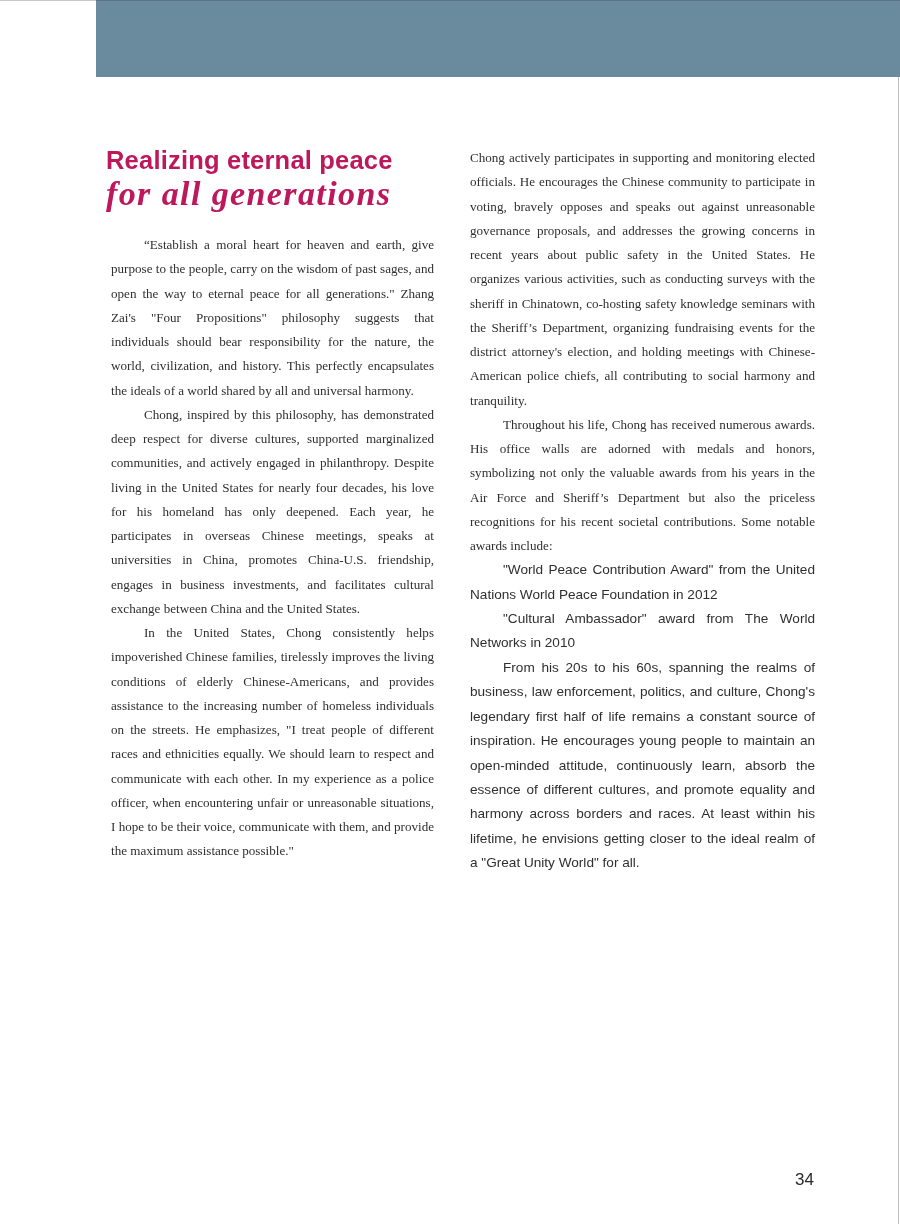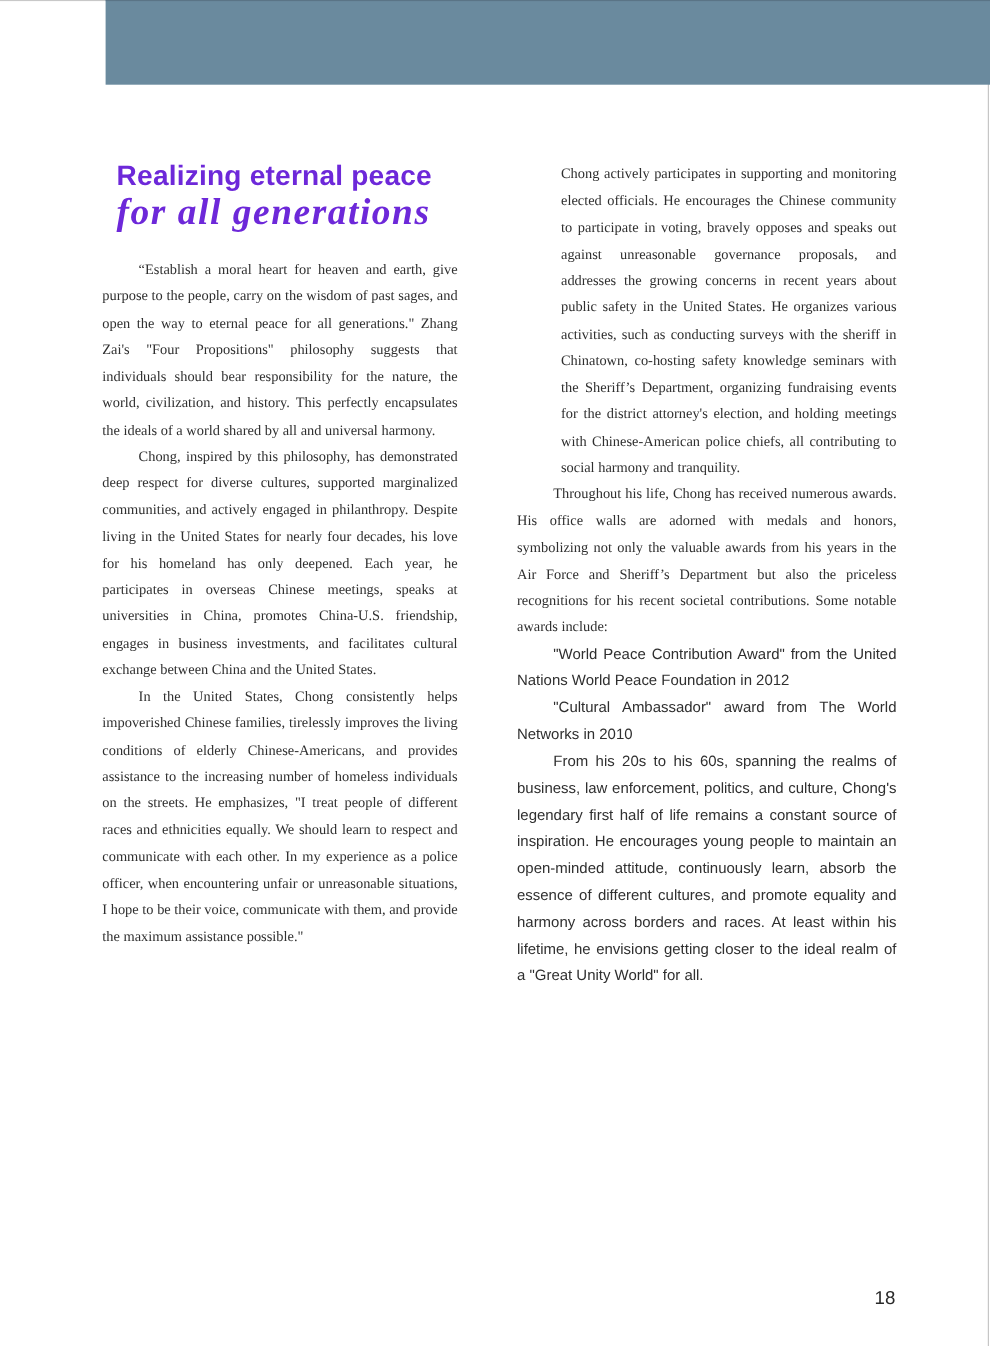"Realizing eternal peace" .title { color: #6d28d9 -> #be185d }
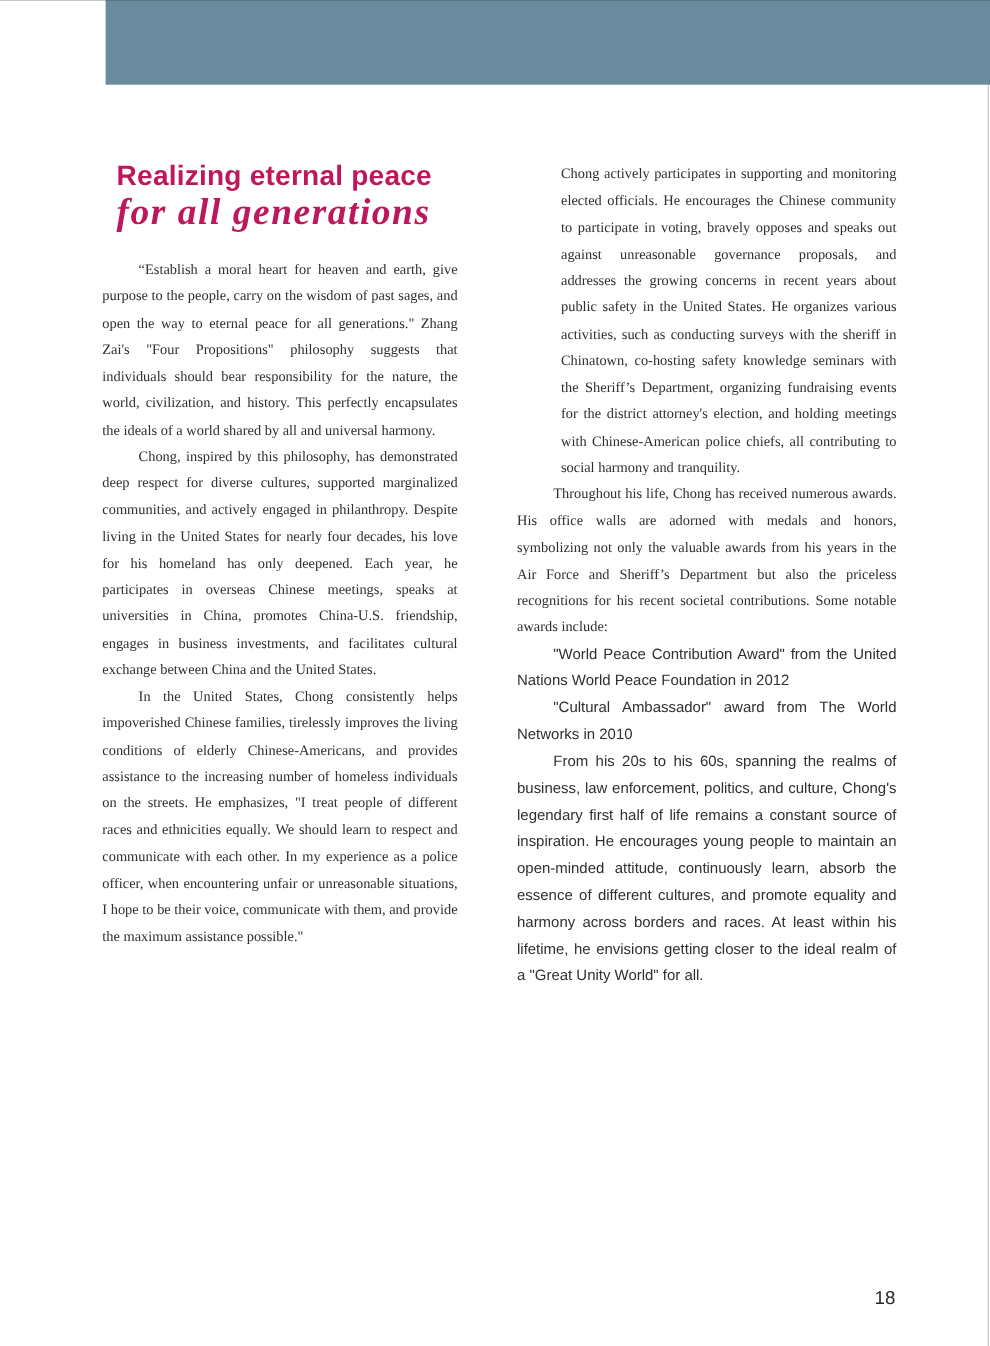"Chong actively participates in" .noindent { margin-left: 40px -> none }
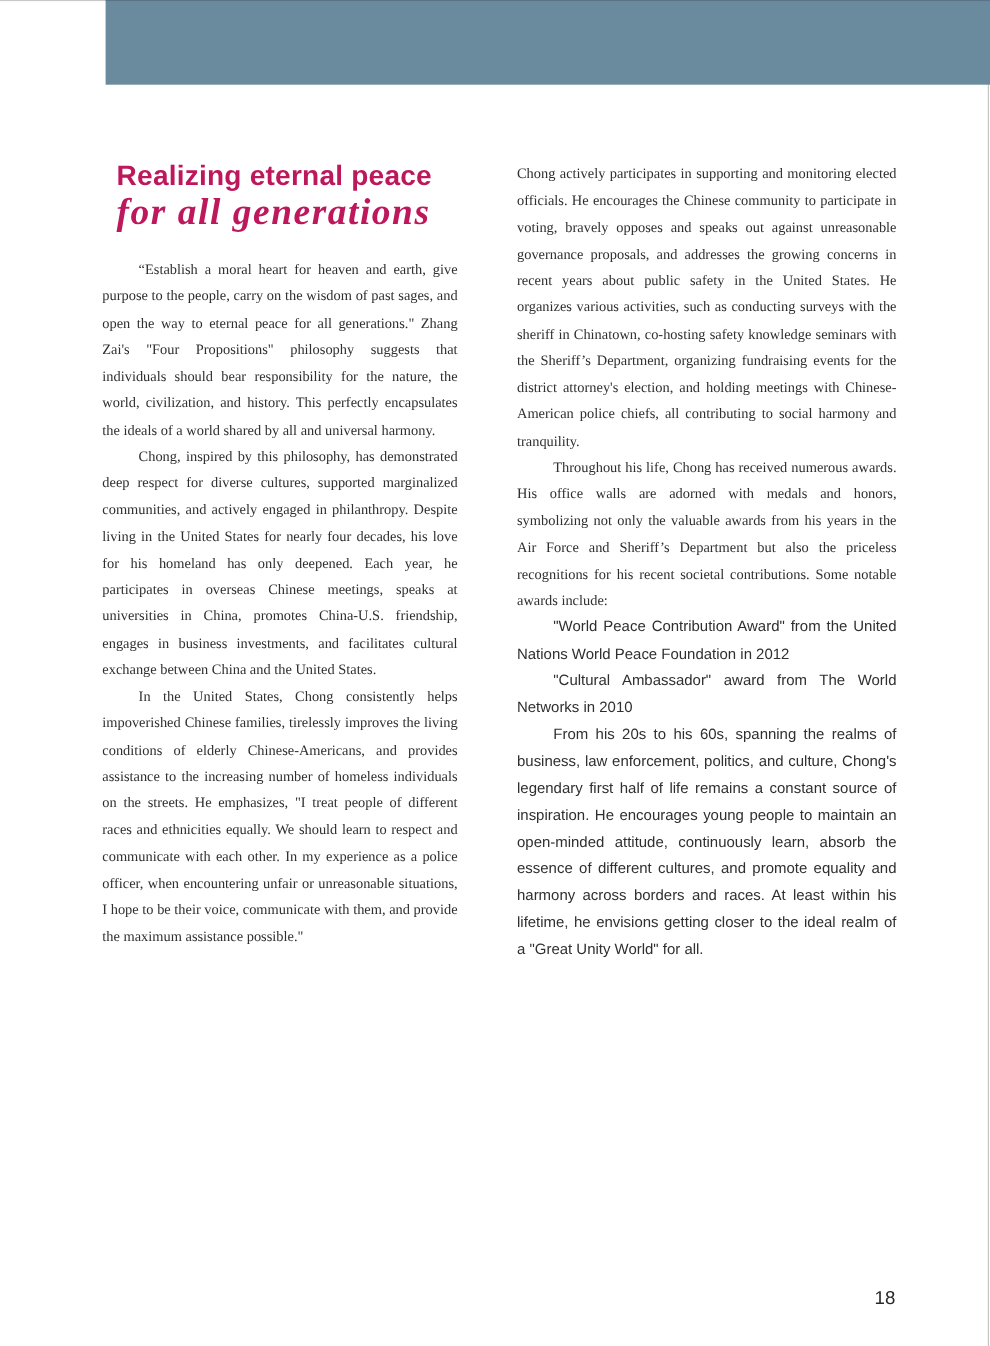"“Establish a moral heart for" .col-left { left: 93px -> 111px }
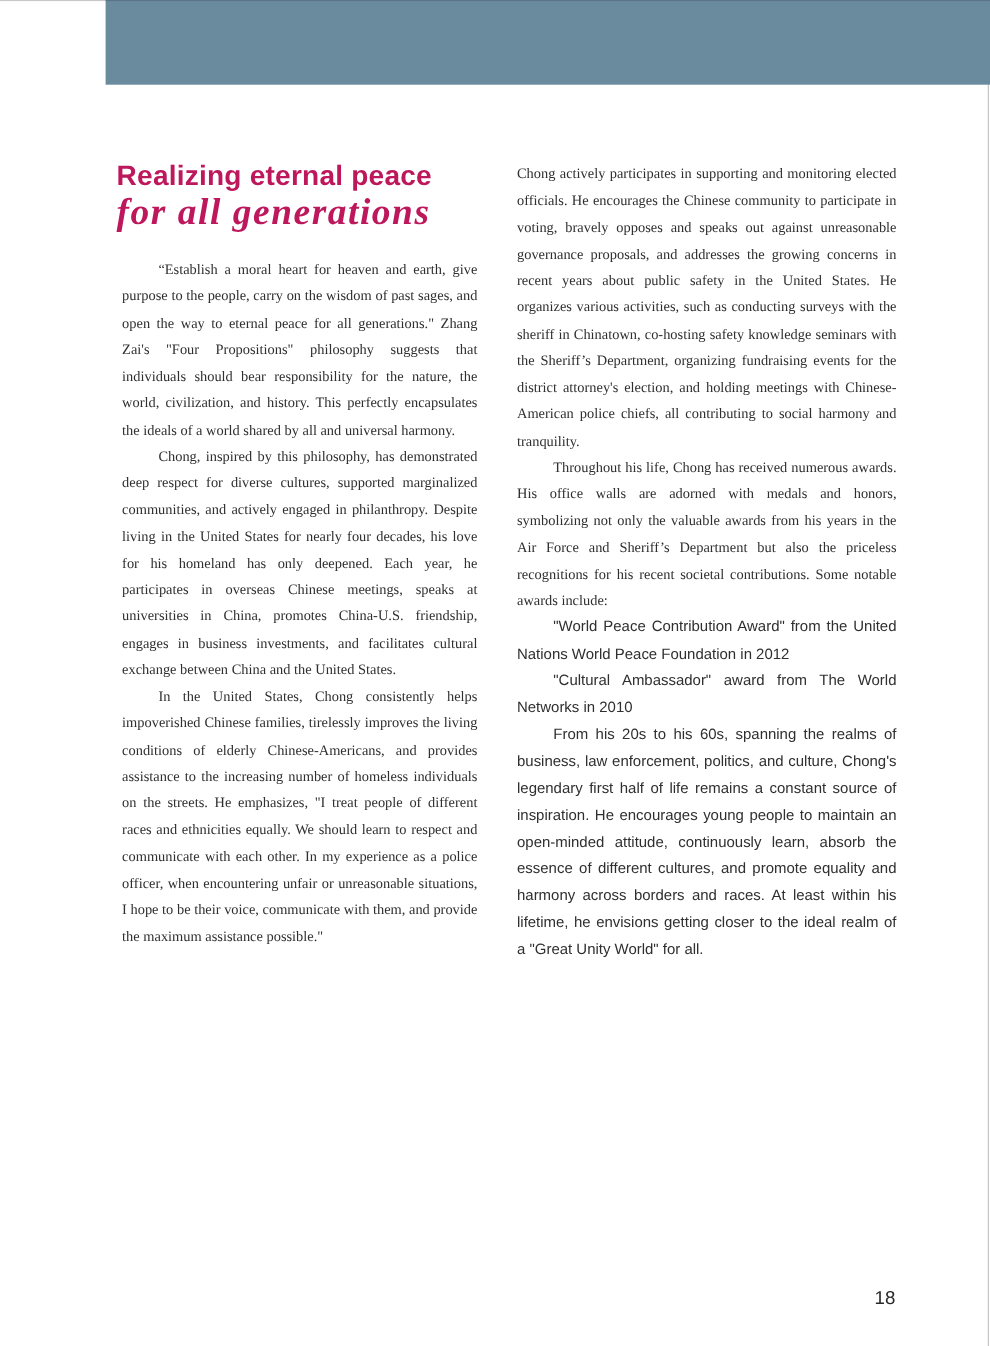"18" div.page-num { text: 18 -> 34 }
